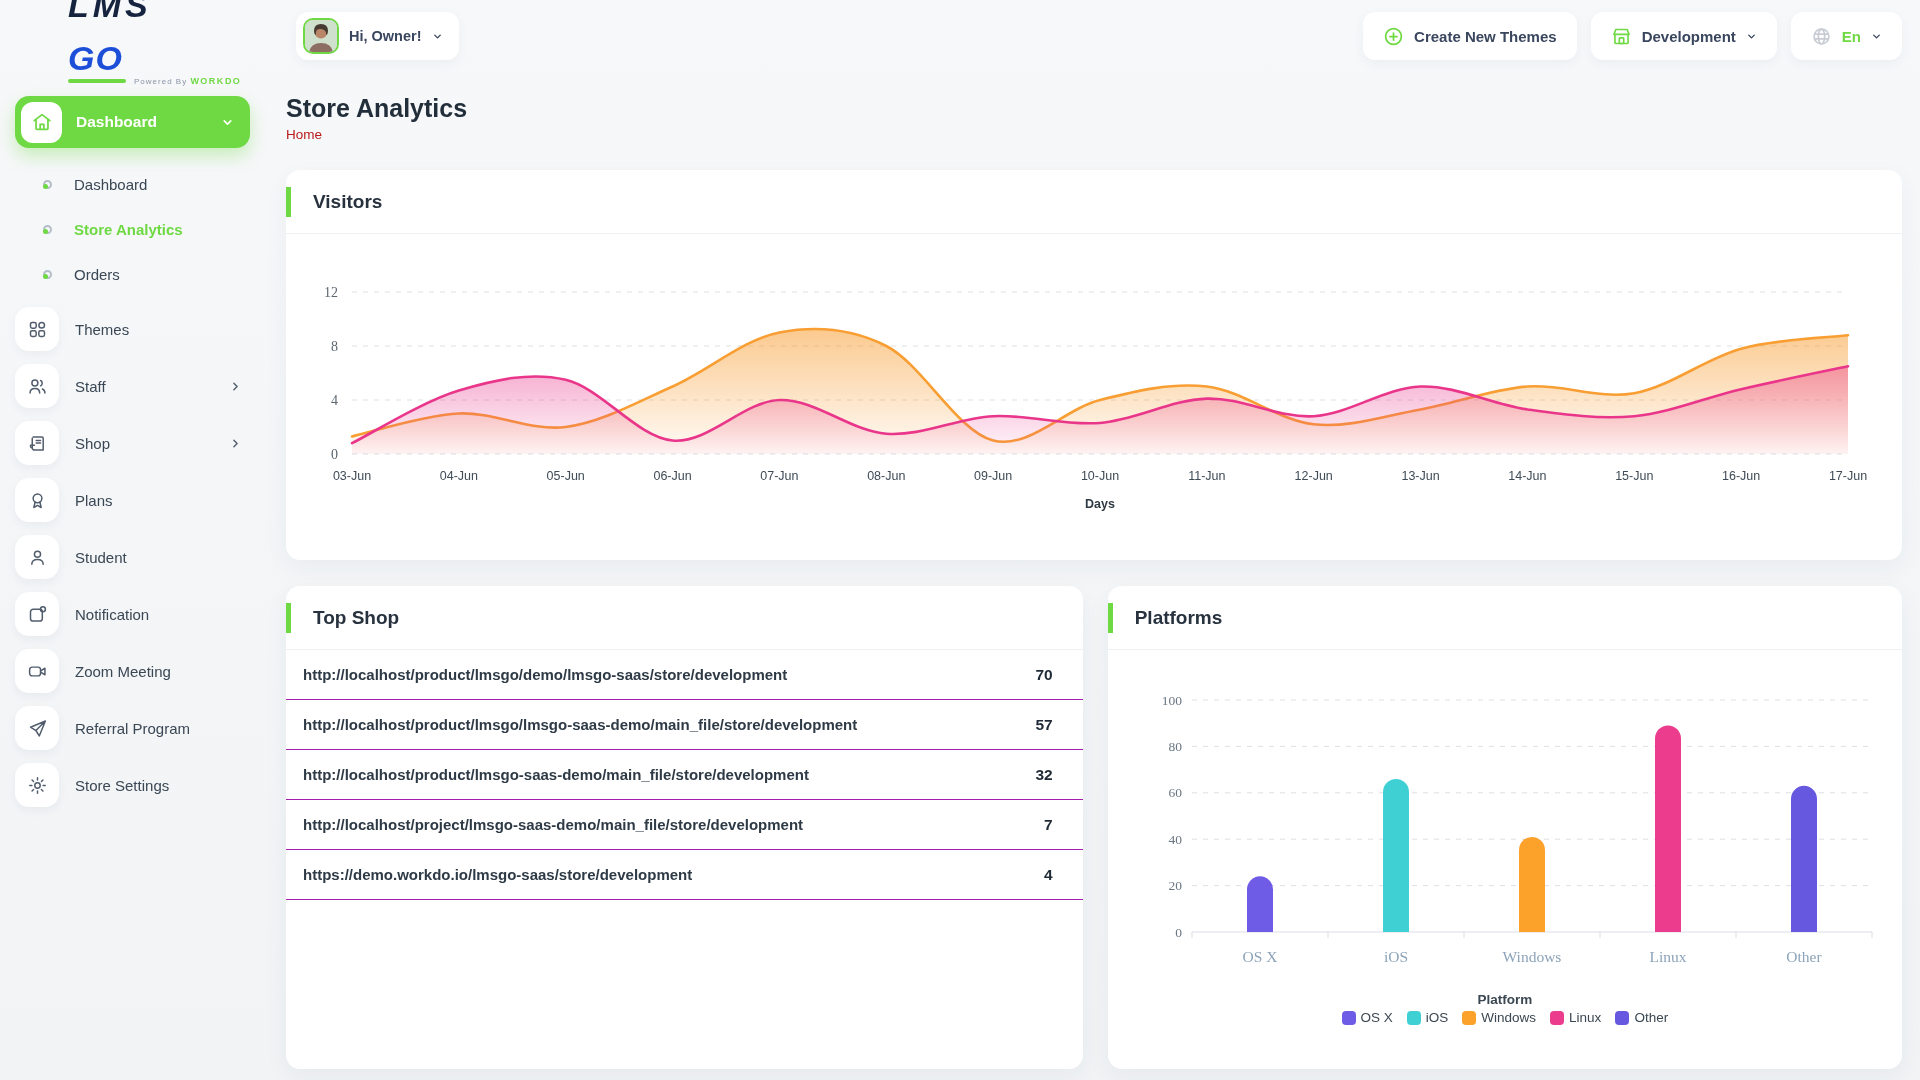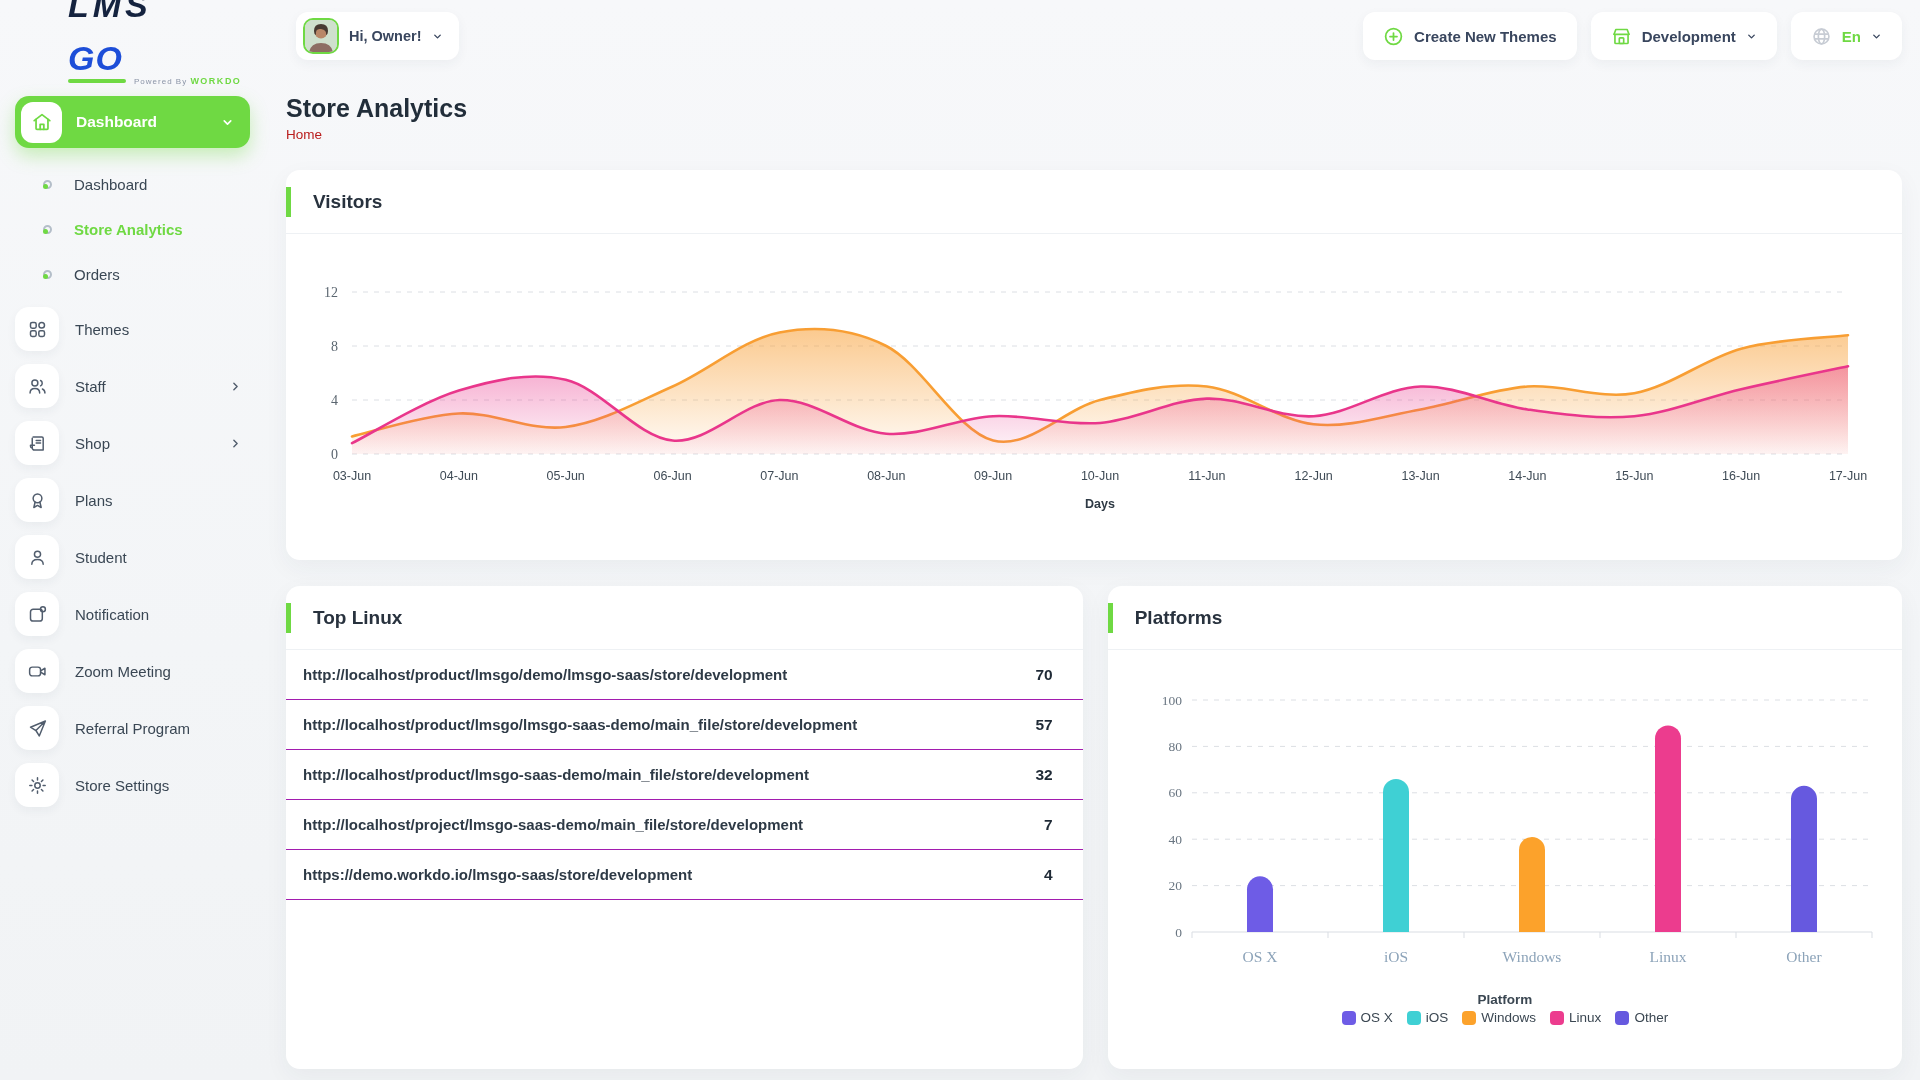"Top Linux" span.card-title { text: Linux -> Shop }
